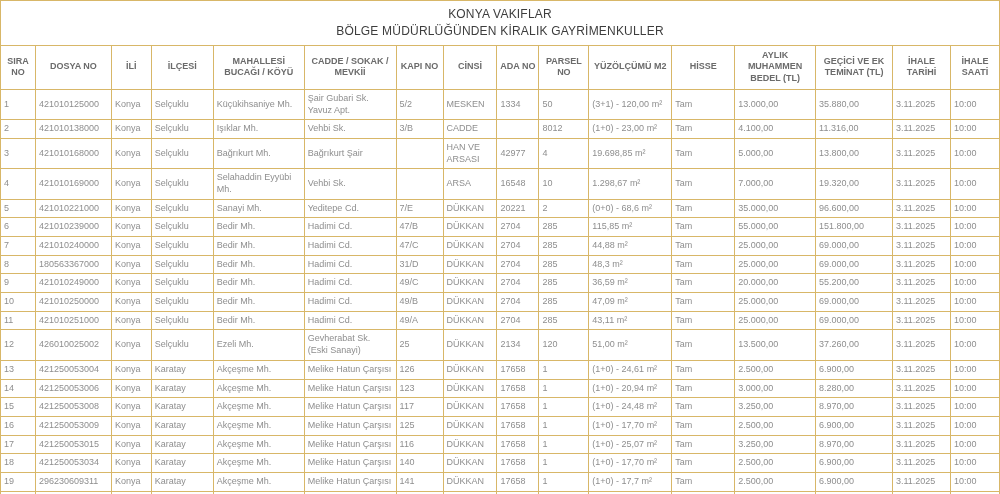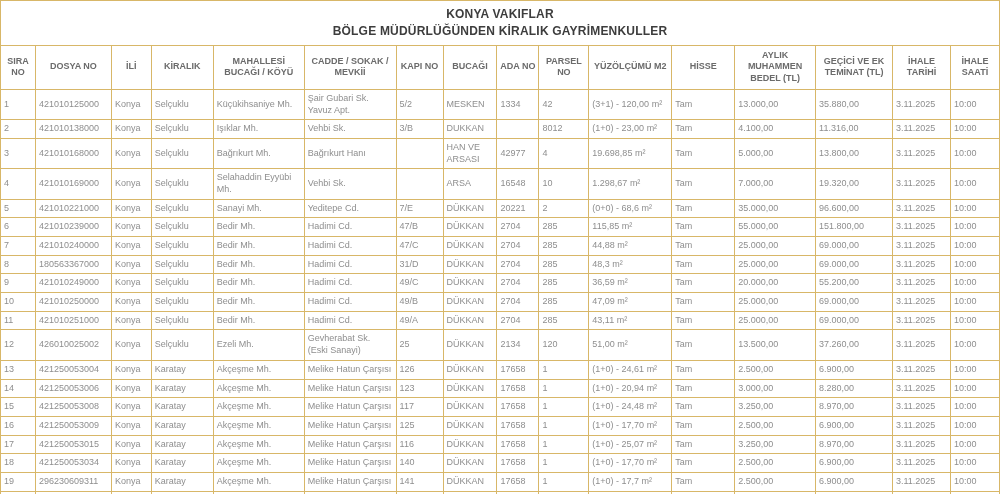"KONYA VAKIFLAR" .title-line1, .title-line2 { font-weight: bold -> normal }
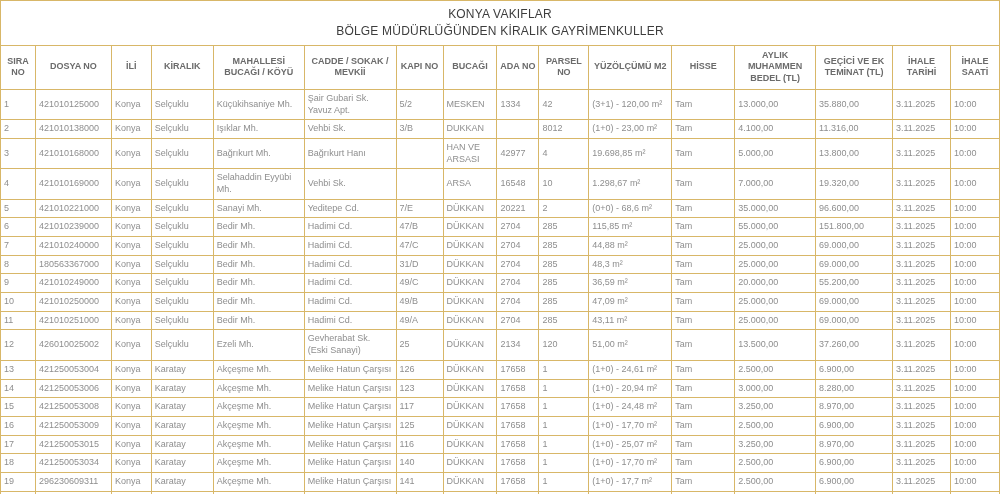"KİRALIK" th { text: KİRALIK -> İLÇESİ }
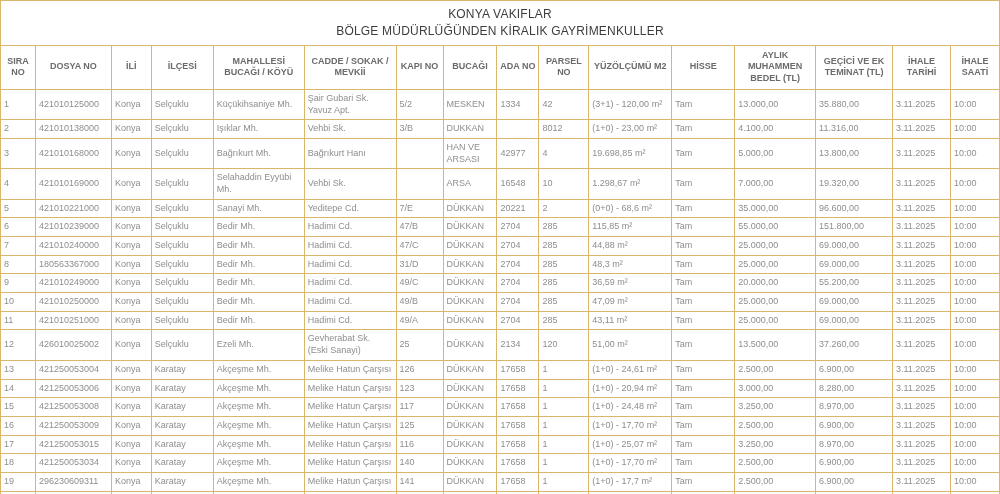"BUCAĞI" th { text: BUCAĞI -> CİNSİ }
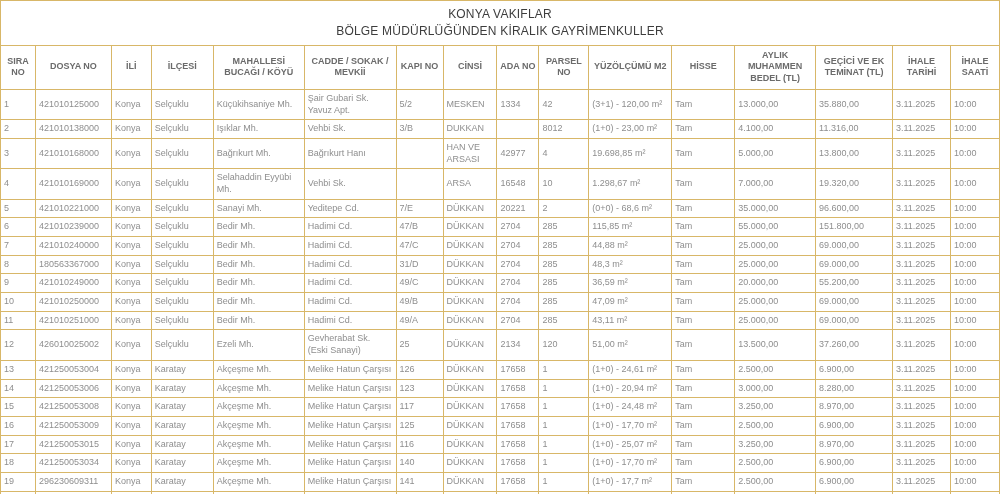"42" td { text: 42 -> 50 }
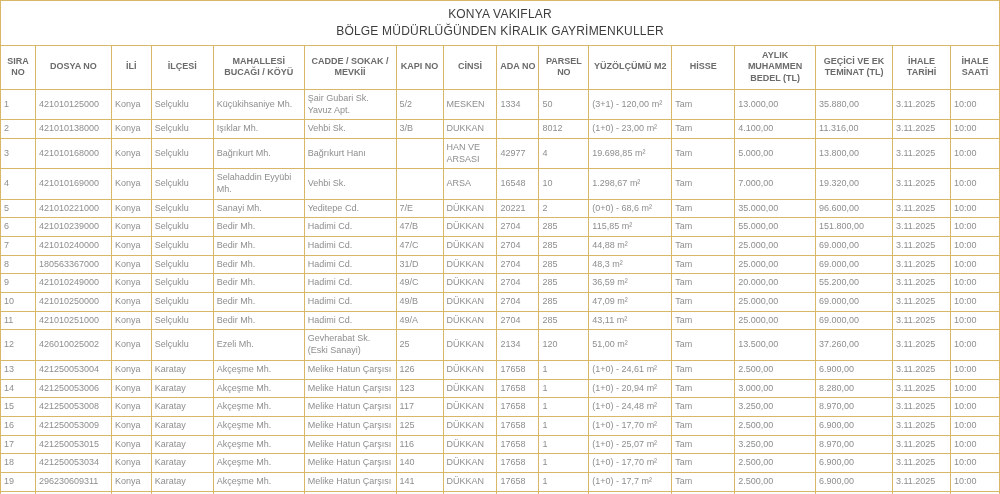"DUKKAN" td { text: DUKKAN -> CADDE }
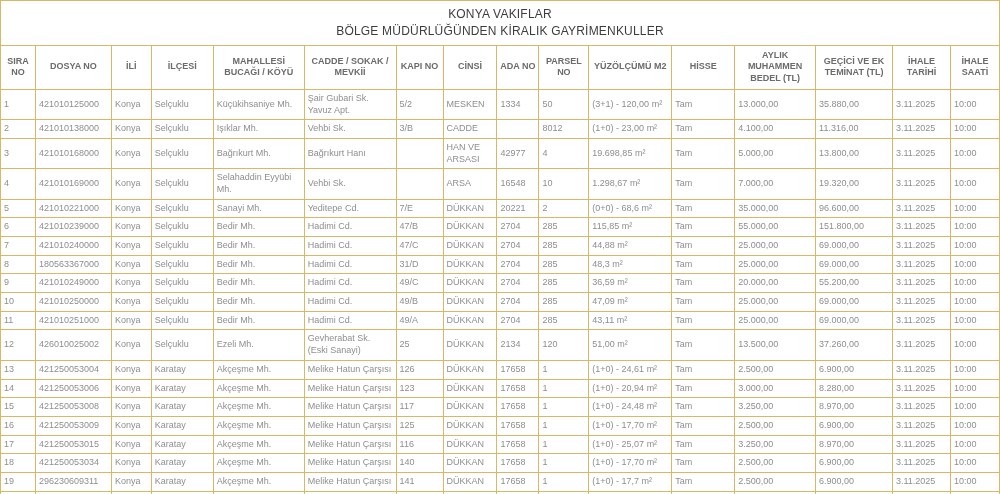"Bağrıkurt Hanı" td { text: Hanı -> Şair }
